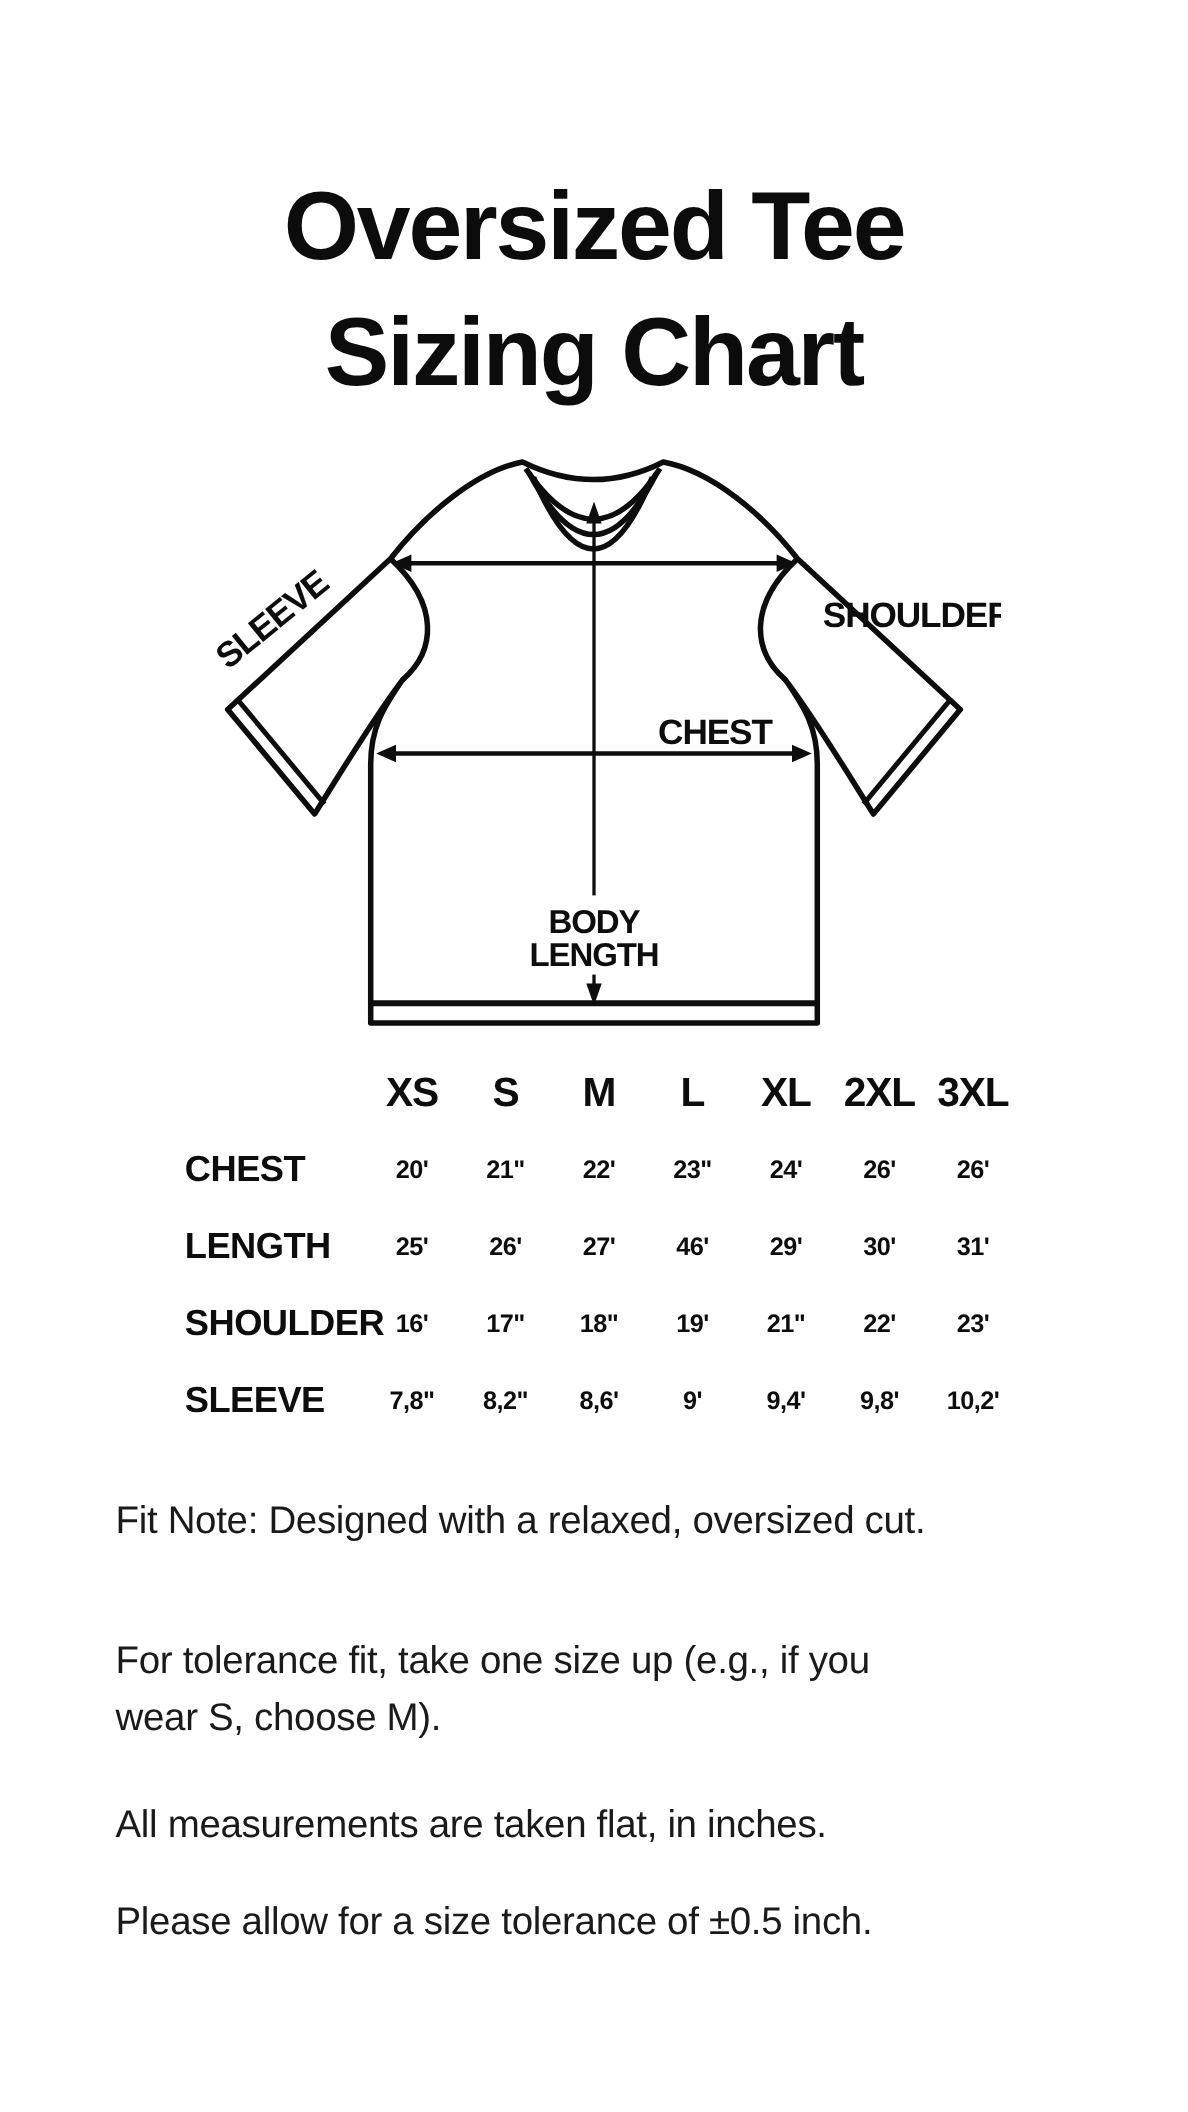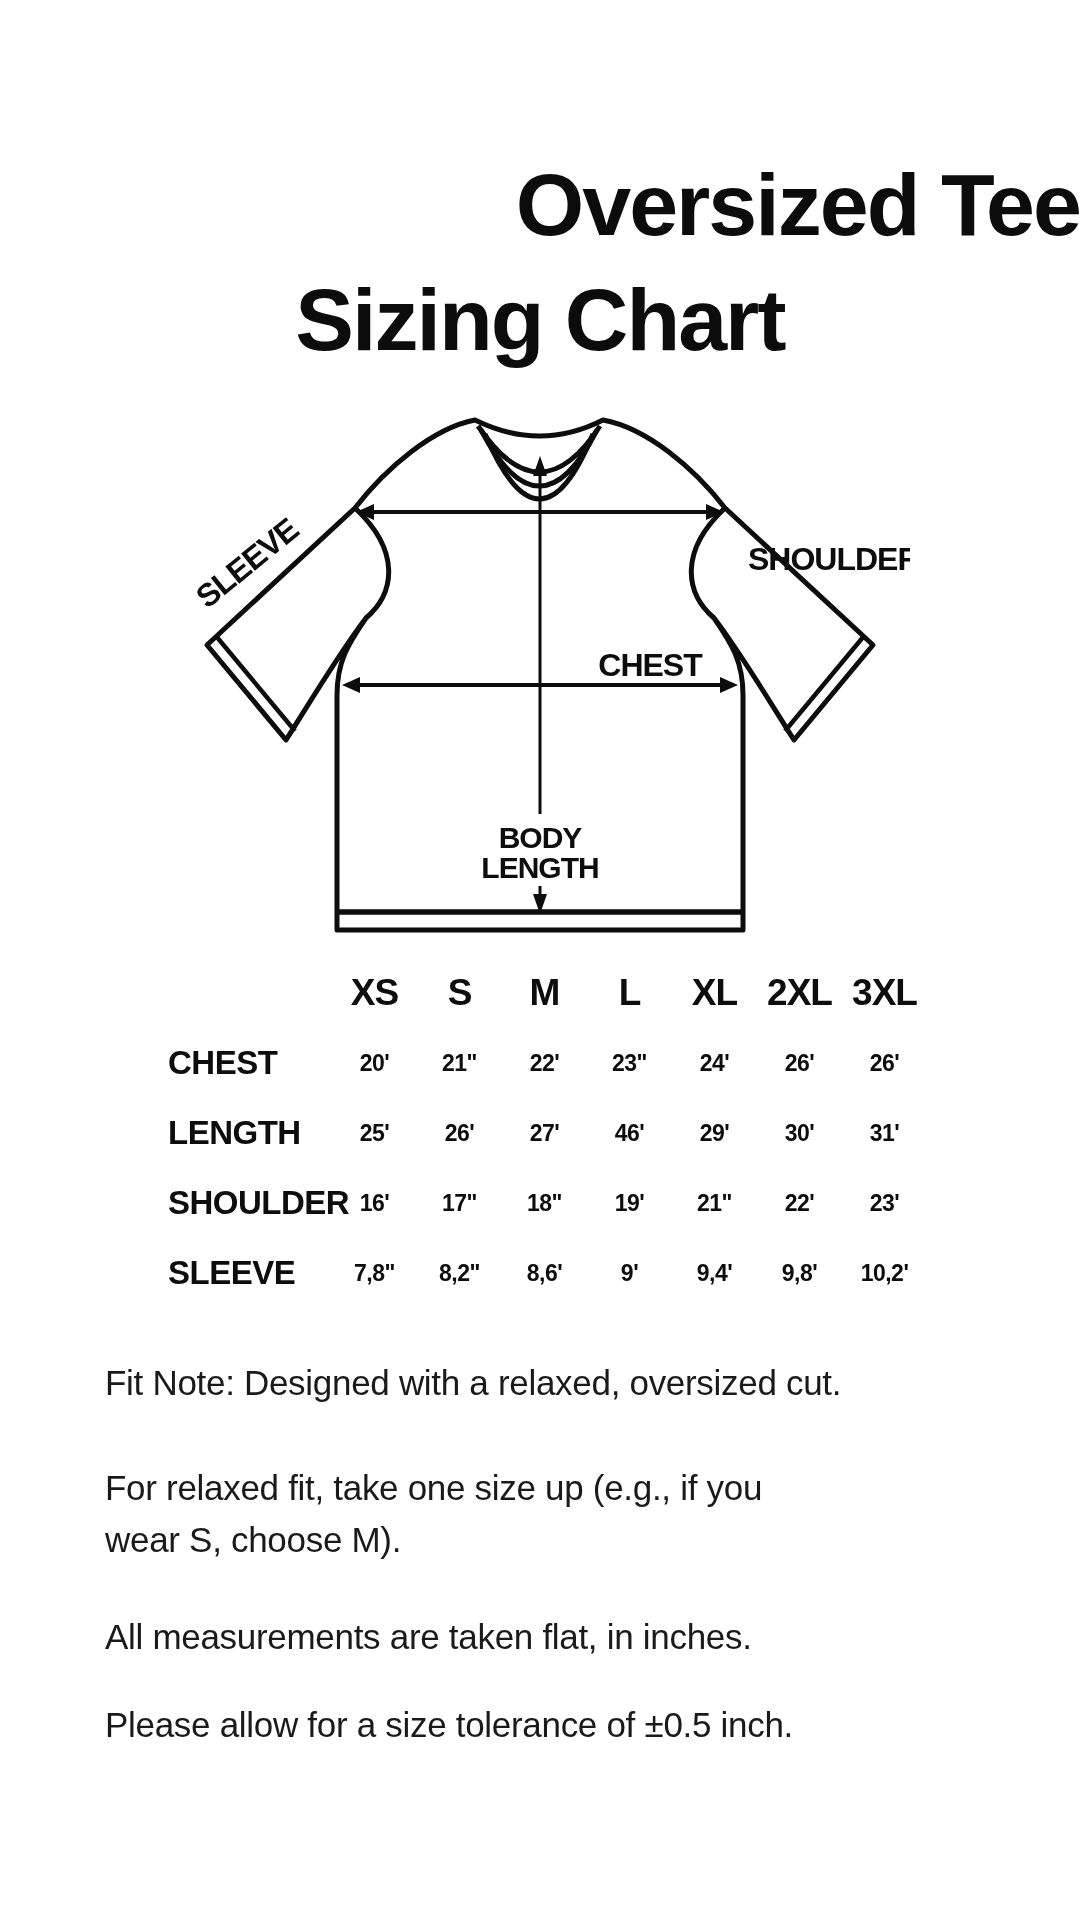"Oversized Tee" .title-line1 { text-align: right -> none }
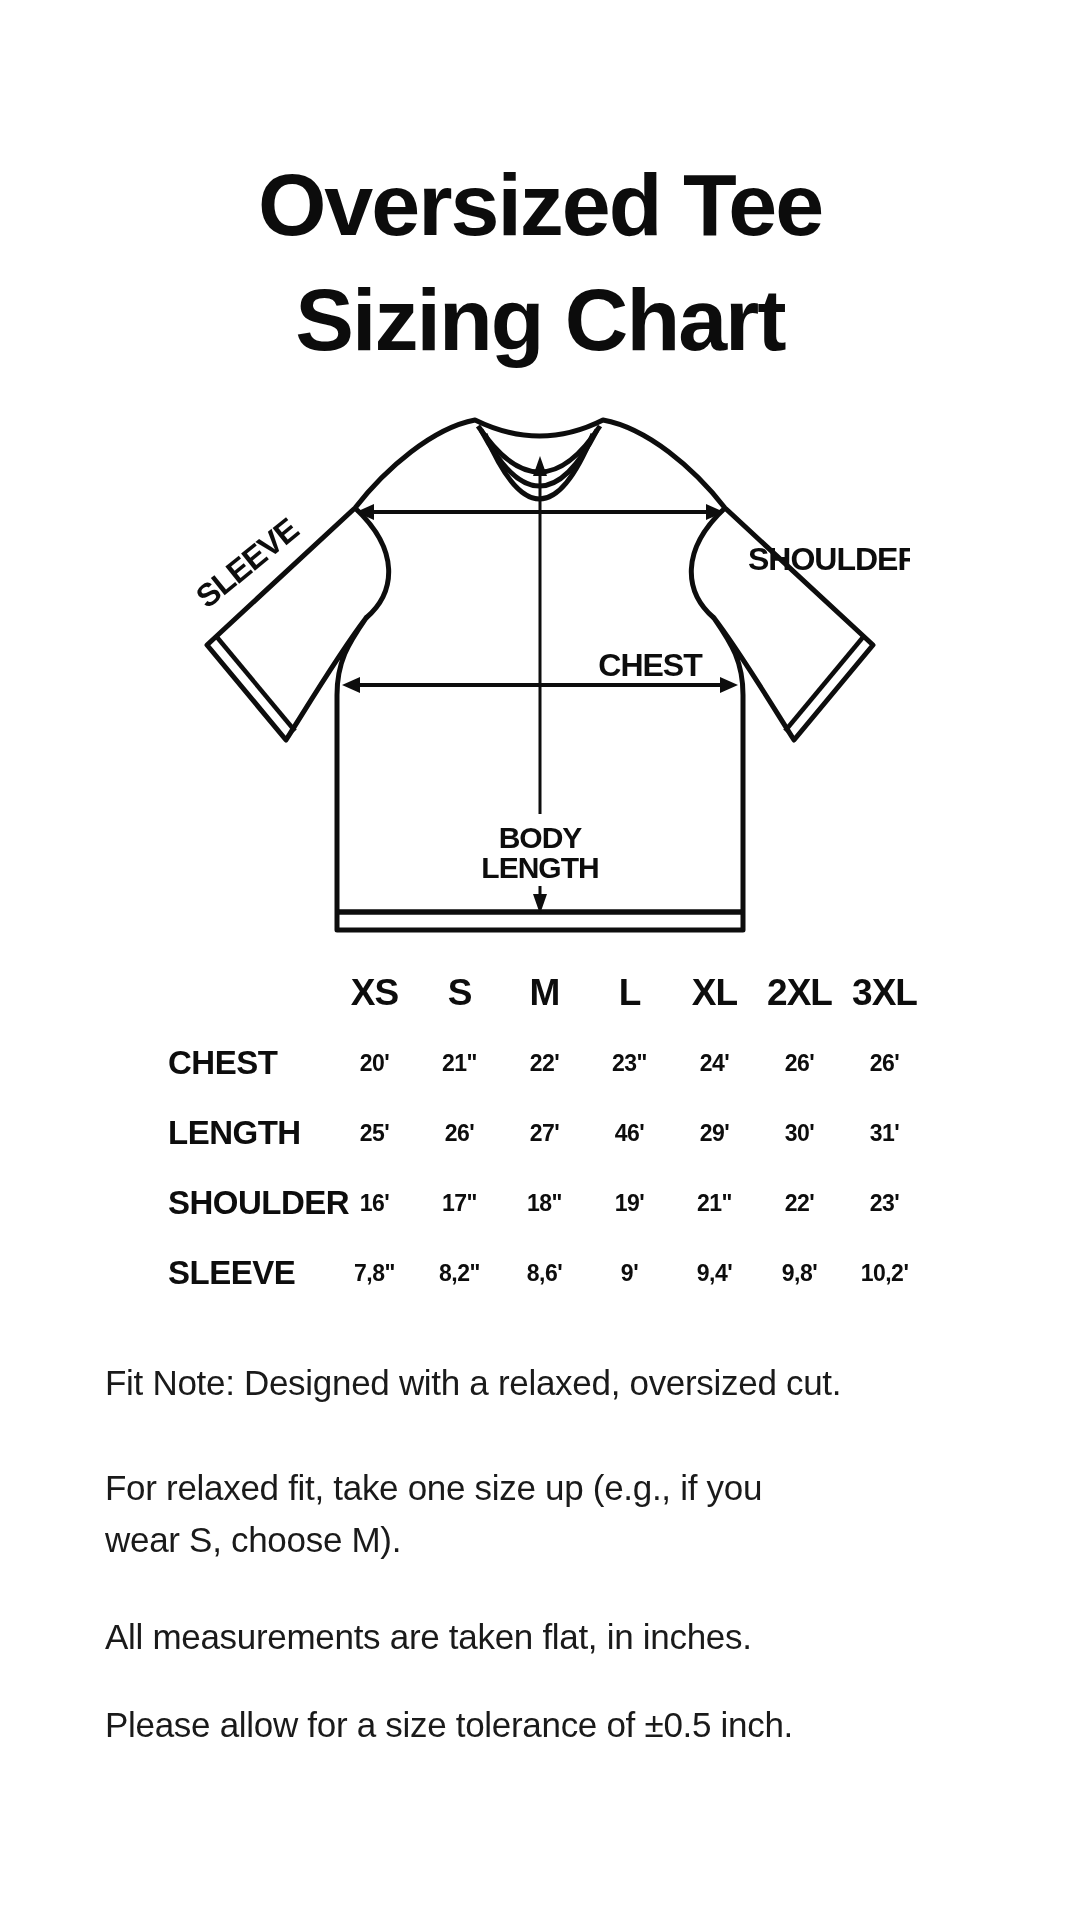"Fit Note: Designed with a" .notes p:nth-child(1) { margin-bottom: 53px -> 75px }
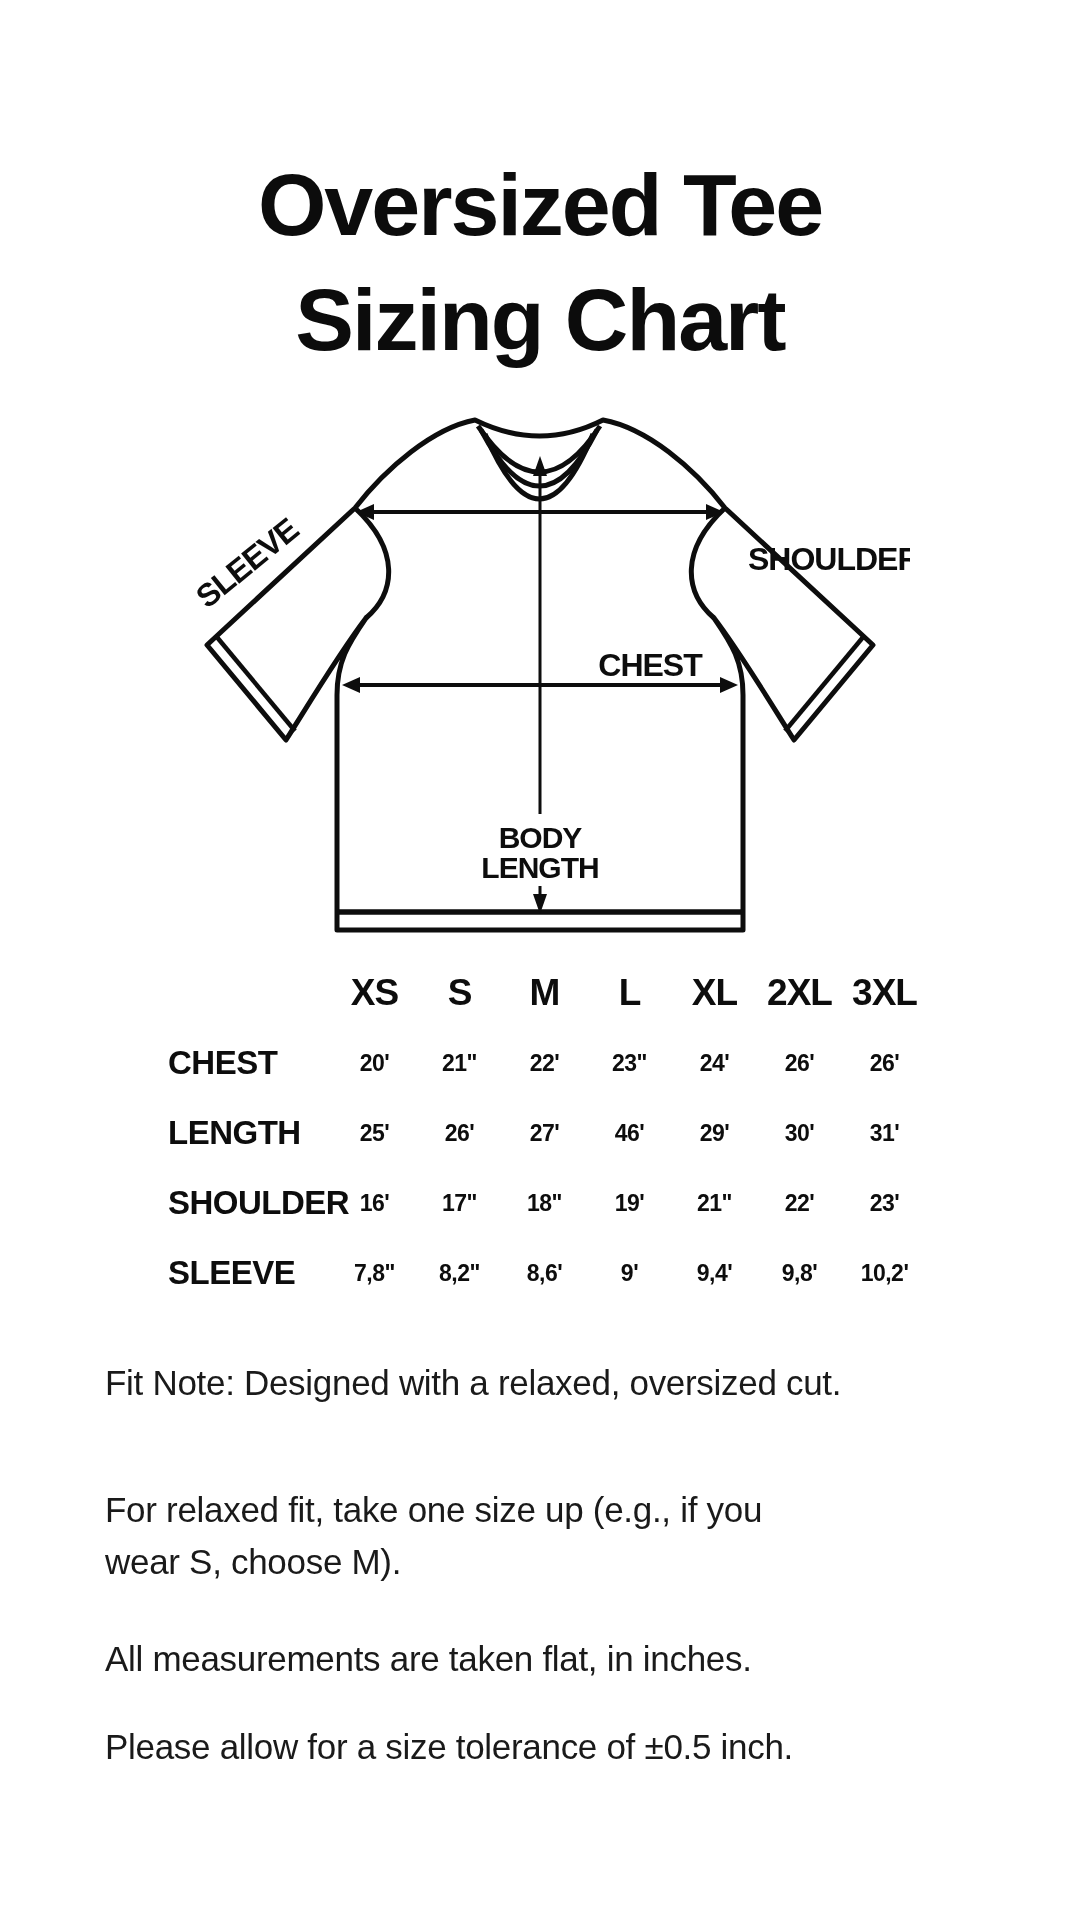"For relaxed fit, take one" p { text: relaxed -> tolerance }
